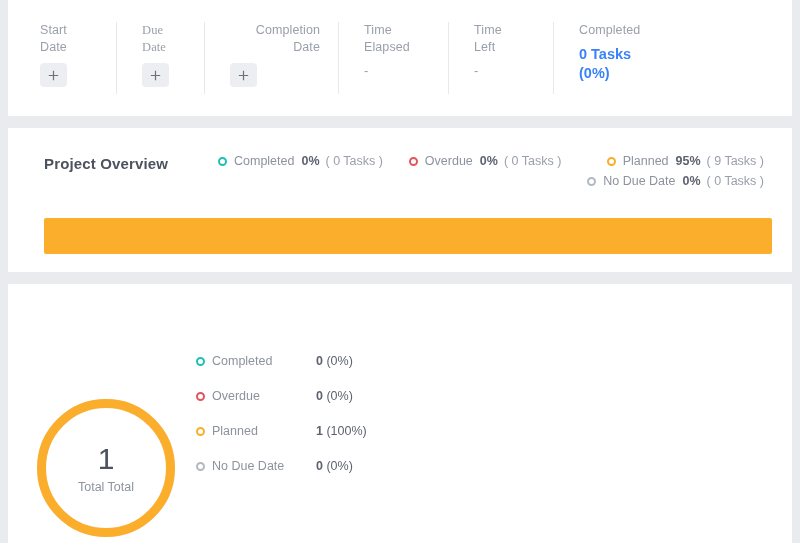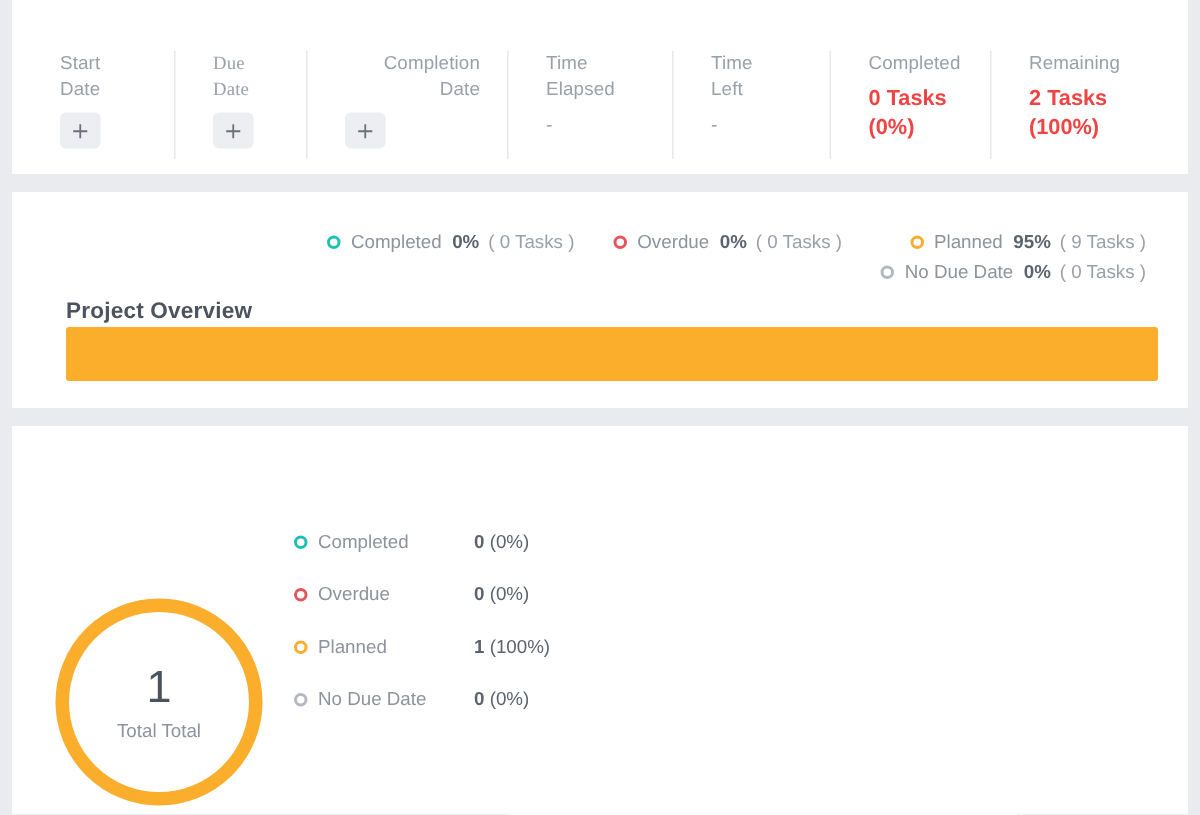"Start" .meta-row { padding-top: 34px -> 22px }
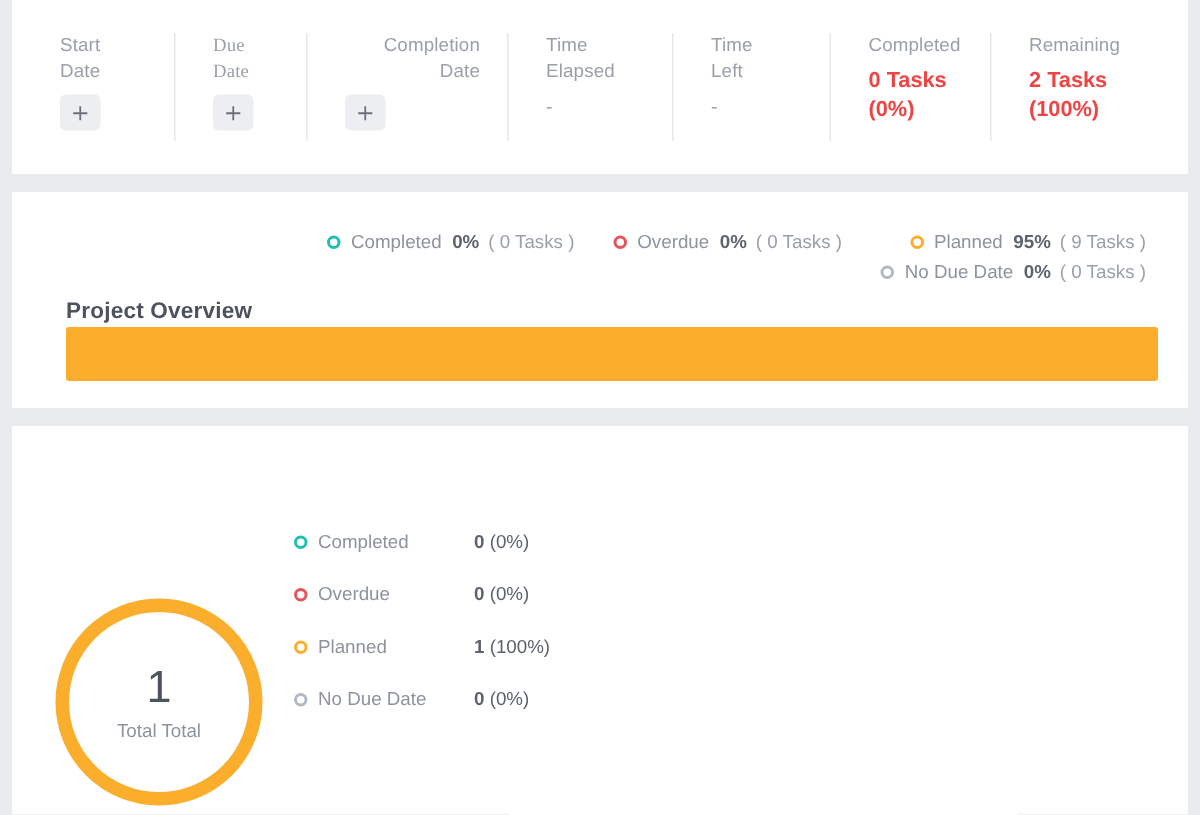"Remaining" div.meta-col { html: <div> <div>Remaining</div> <div>2 Tasks</div> <div>(100%)</div> </div> -> none }
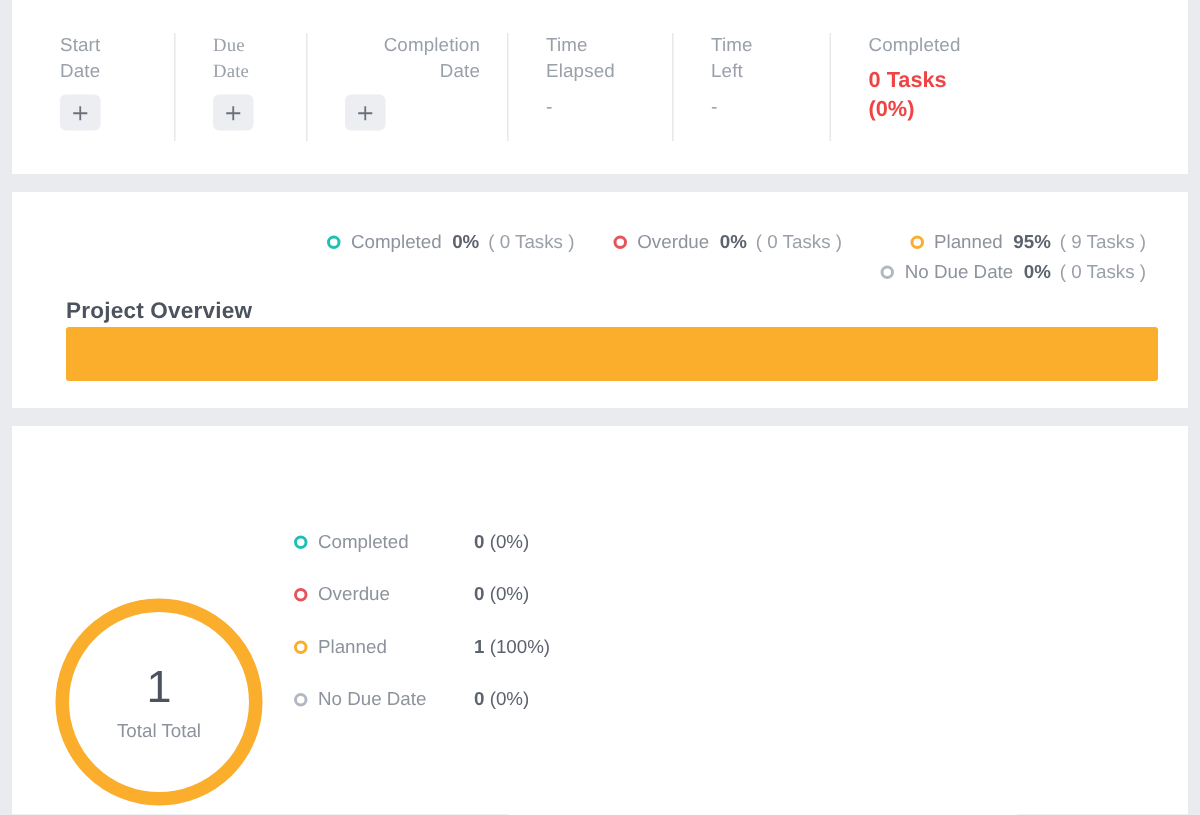"0 Tasks" .meta-strong { color: #ef4444 -> #3b82f6 }
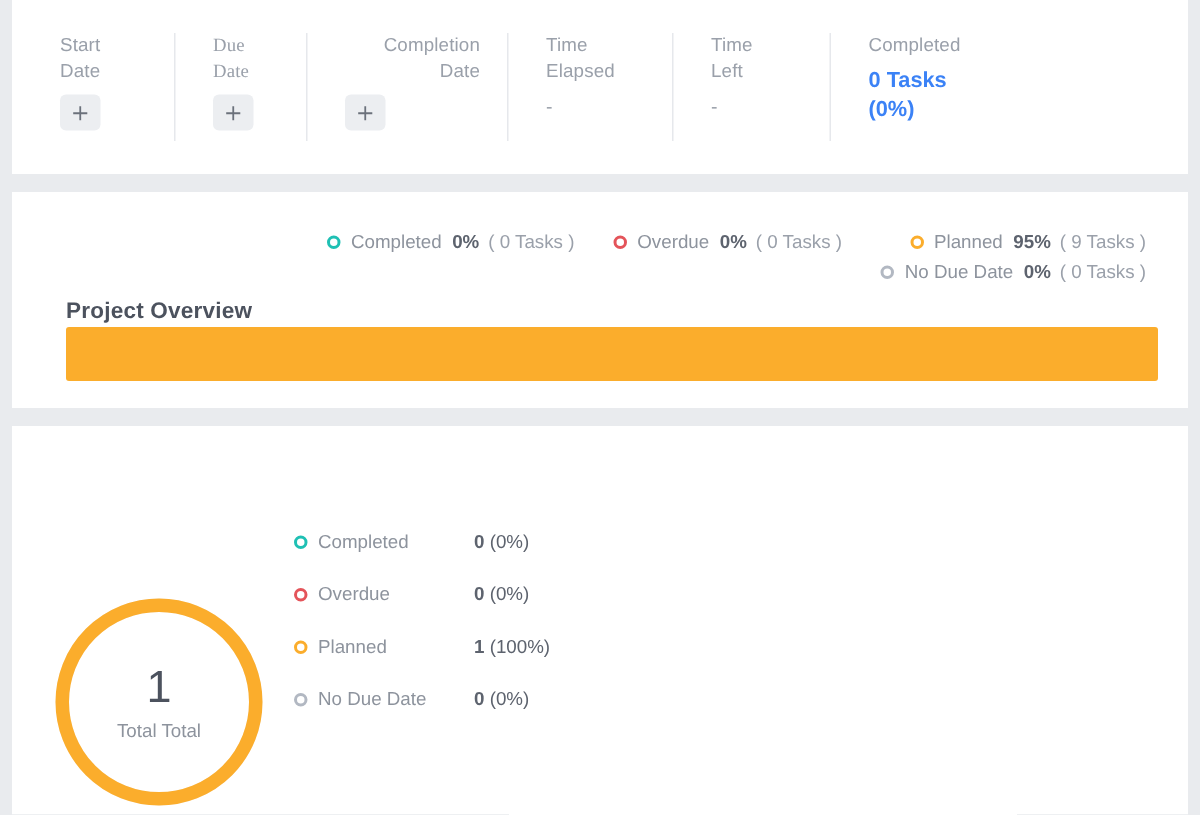"Project Overview" .ov-title { margin-top: 44px -> none }
